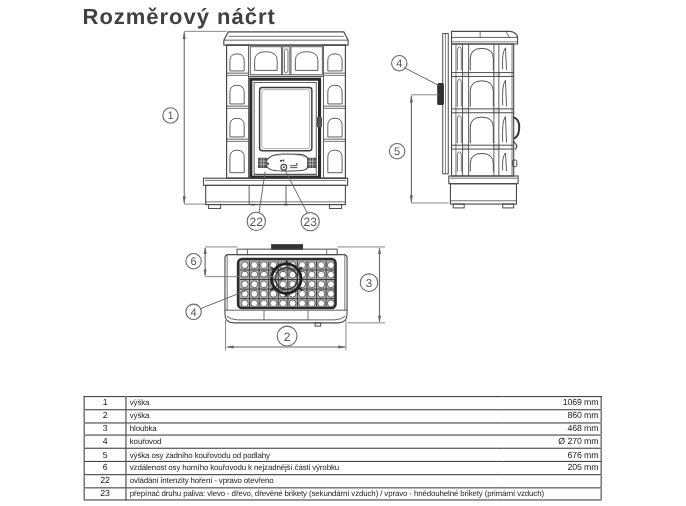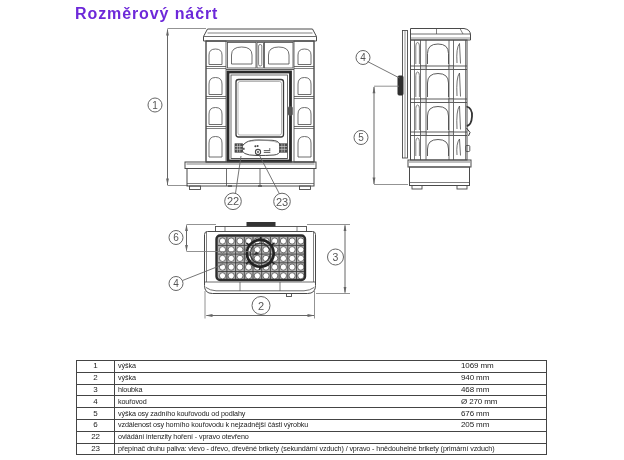"Rozměrový náčrt" .title { color: #6d28d9 -> #404040; font-size: 16px -> 20px }
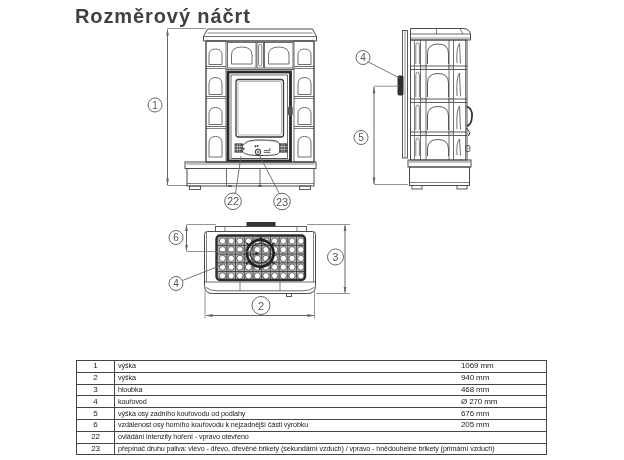"1069 mm" table.info td.v { text-align: left -> right }
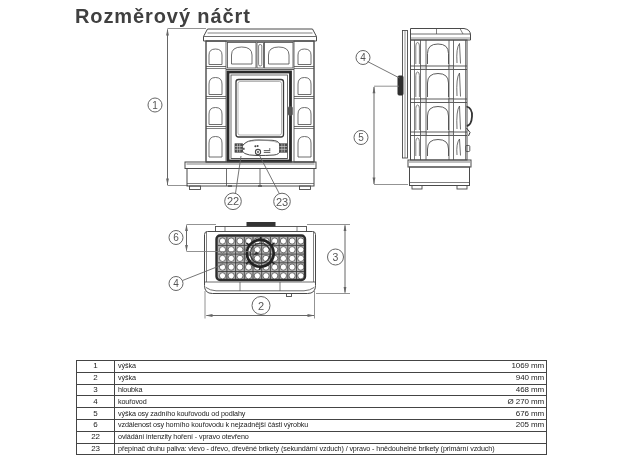"940 mm" td.v { text: 940 -> 860 }
